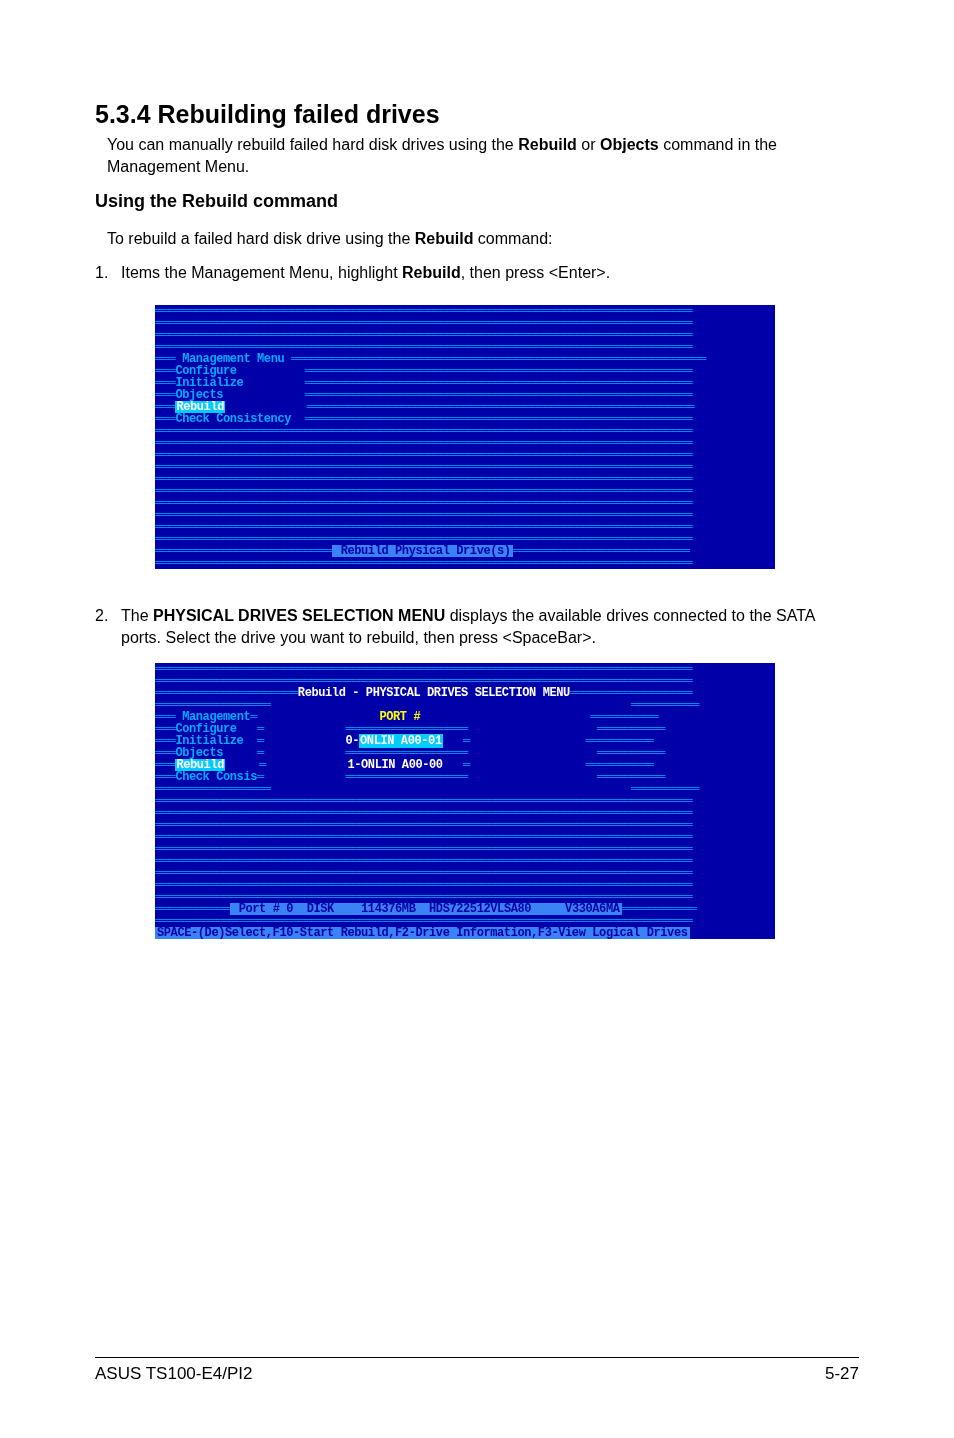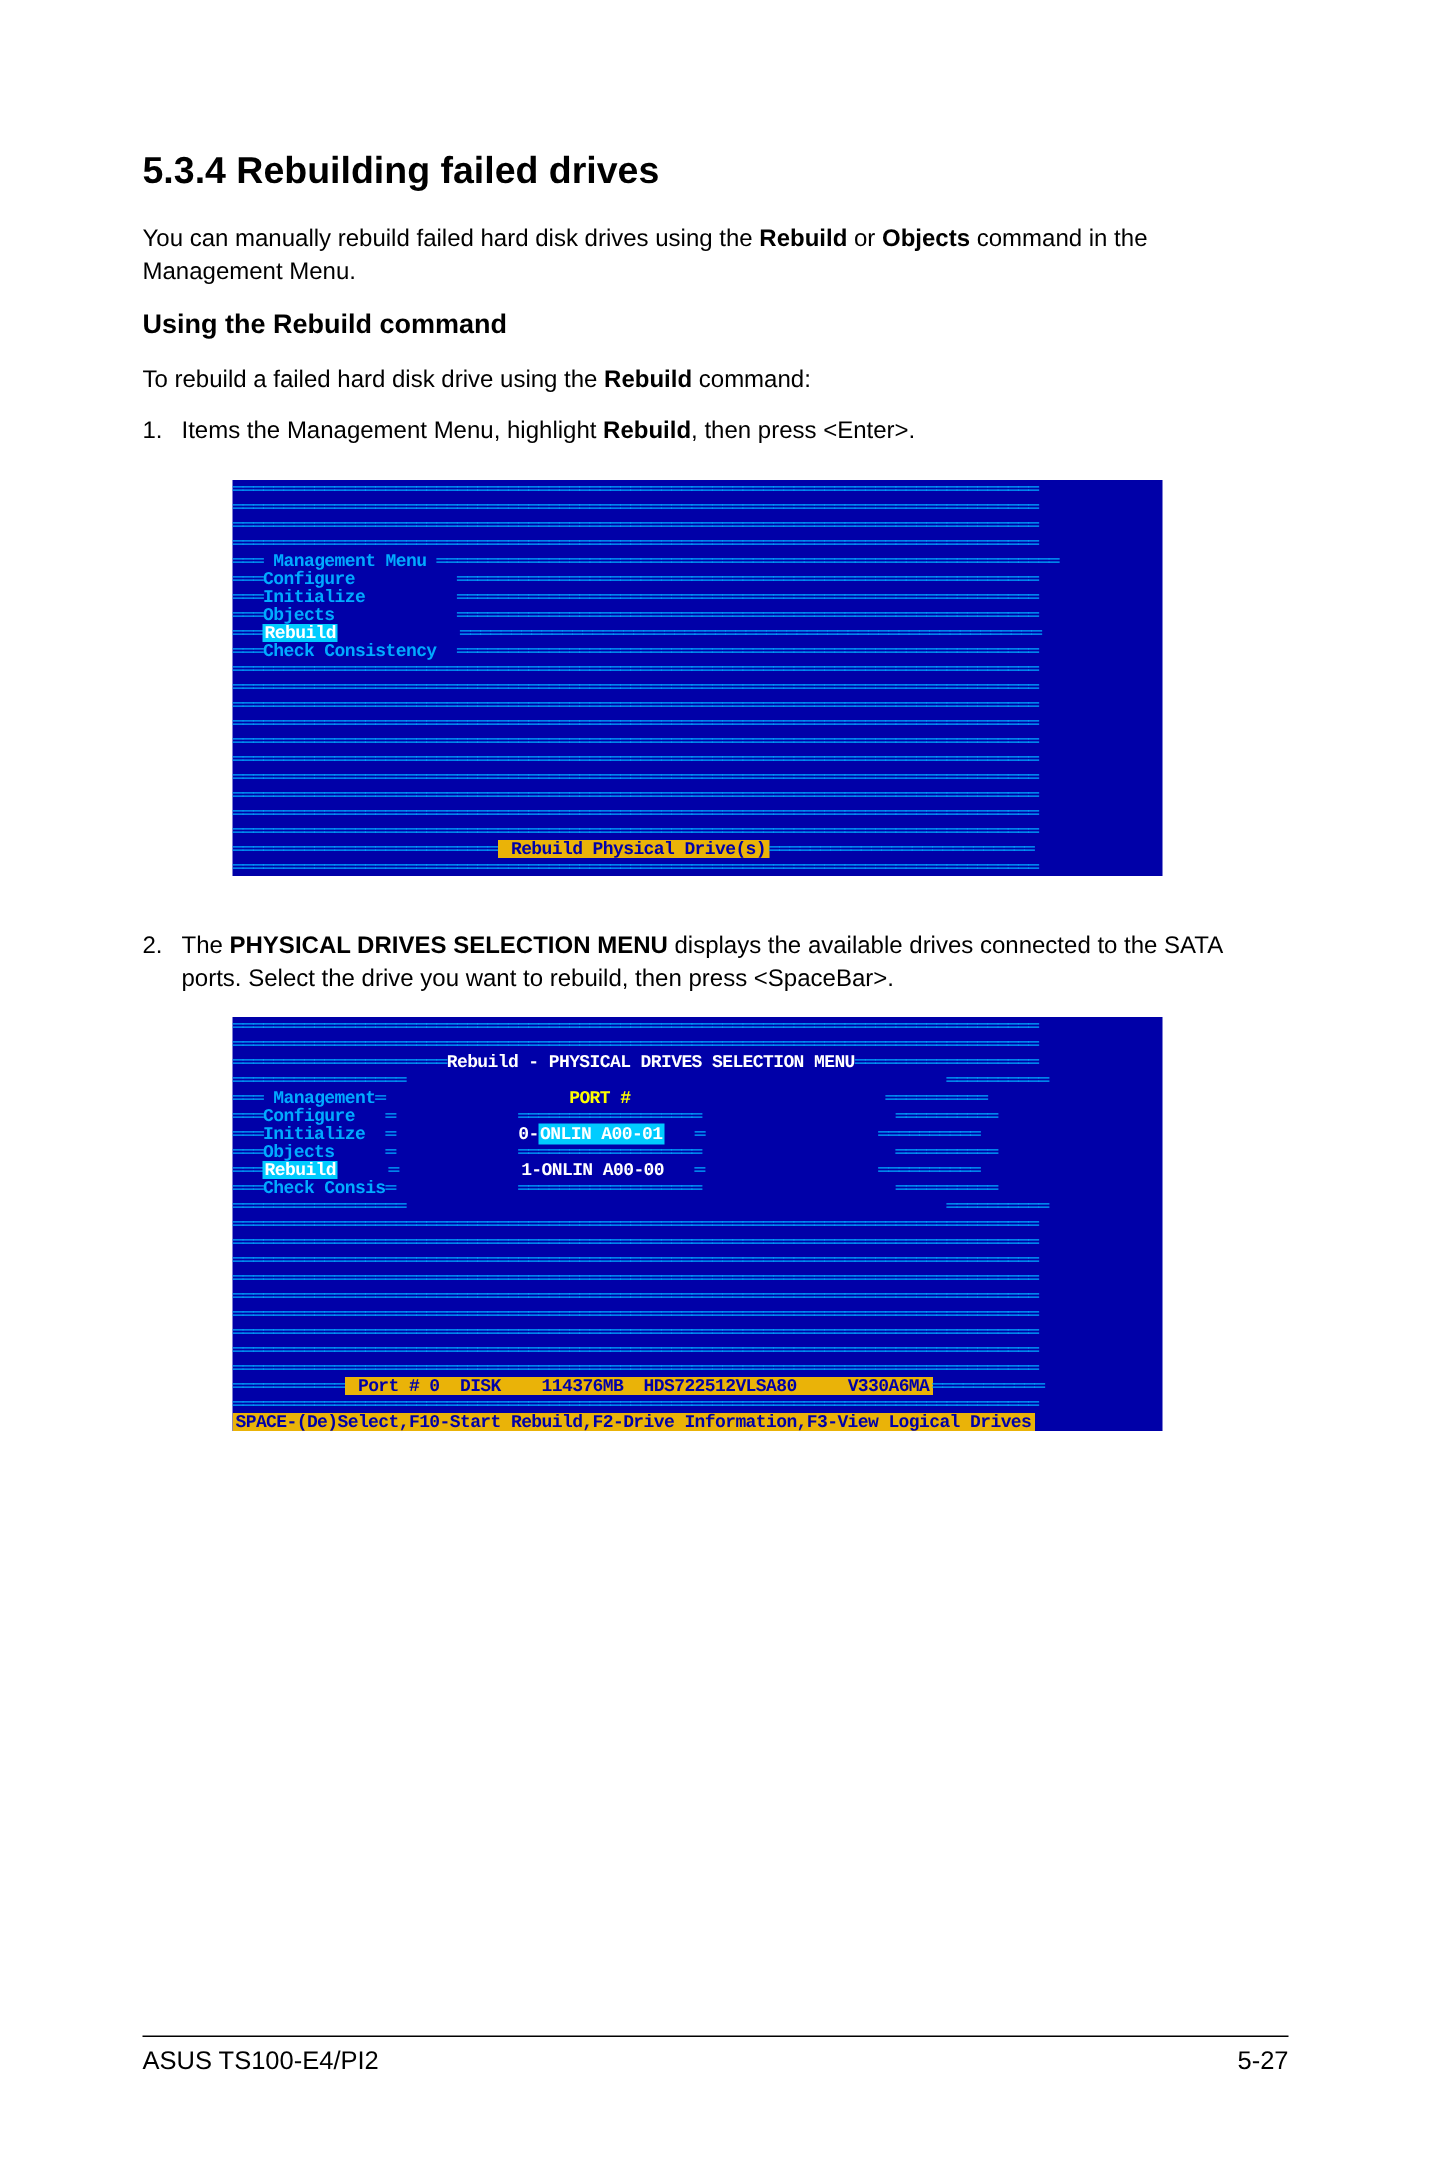"5.3.4 Rebuilding failed drives" .section-title { margin-bottom: 20px -> 5px }
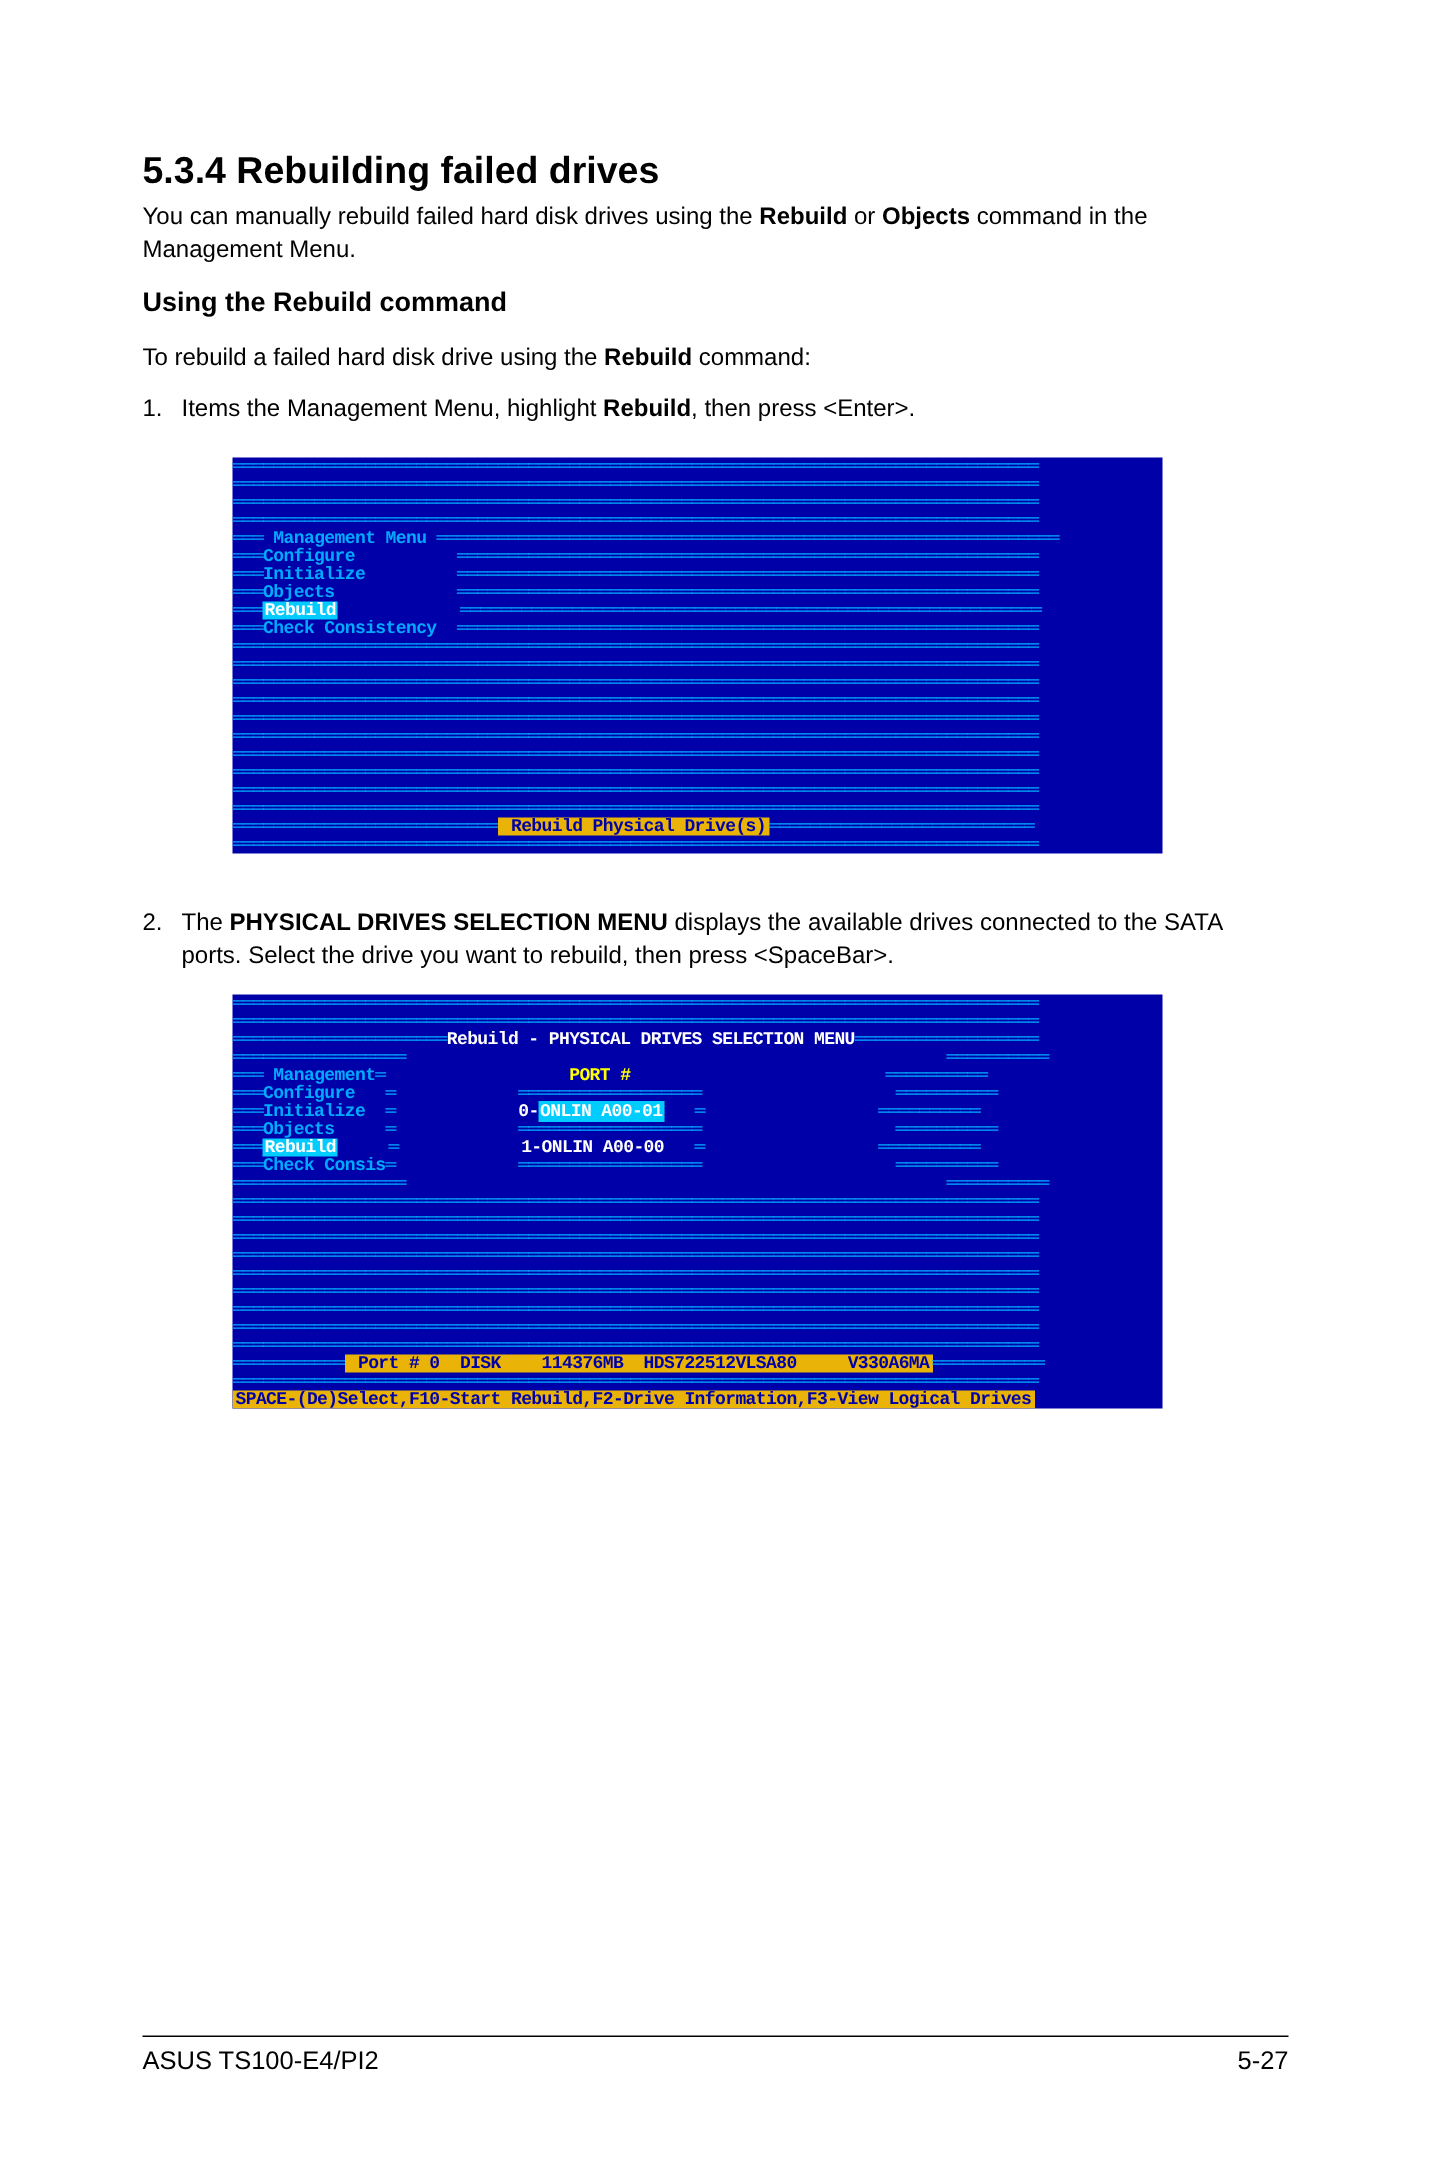"You can manually rebuild failed" .body-text { margin-left: none -> 12px }
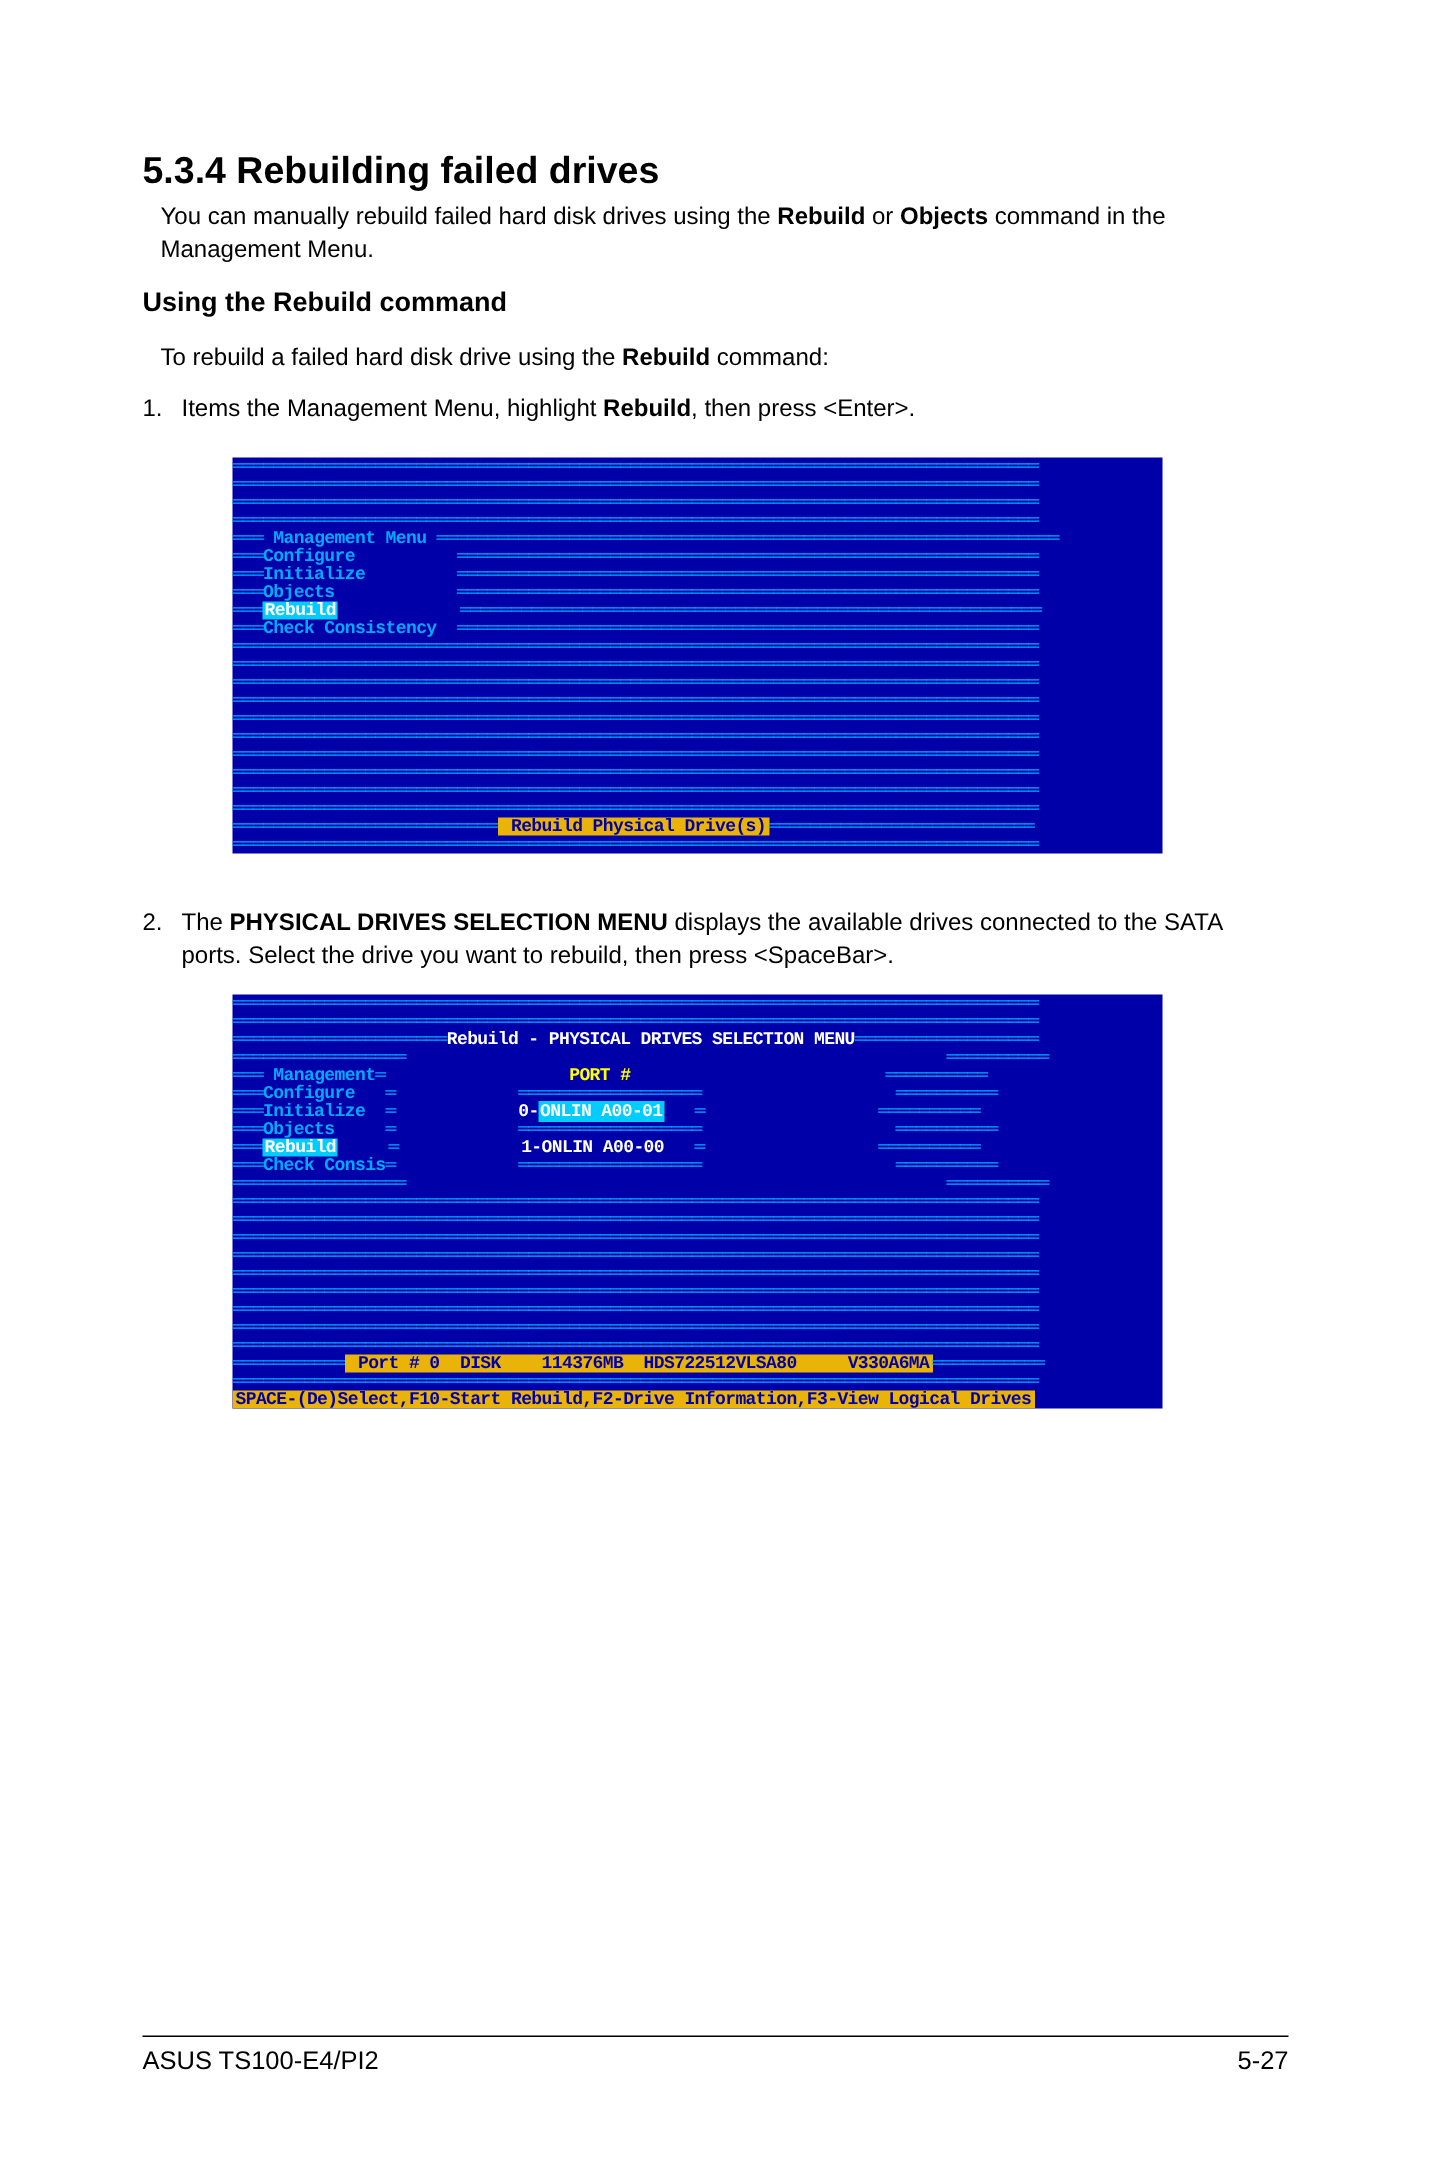"Rebuild Physical Drive(s)" .gray-bar { background: #eab308 -> #3b82f6 }
